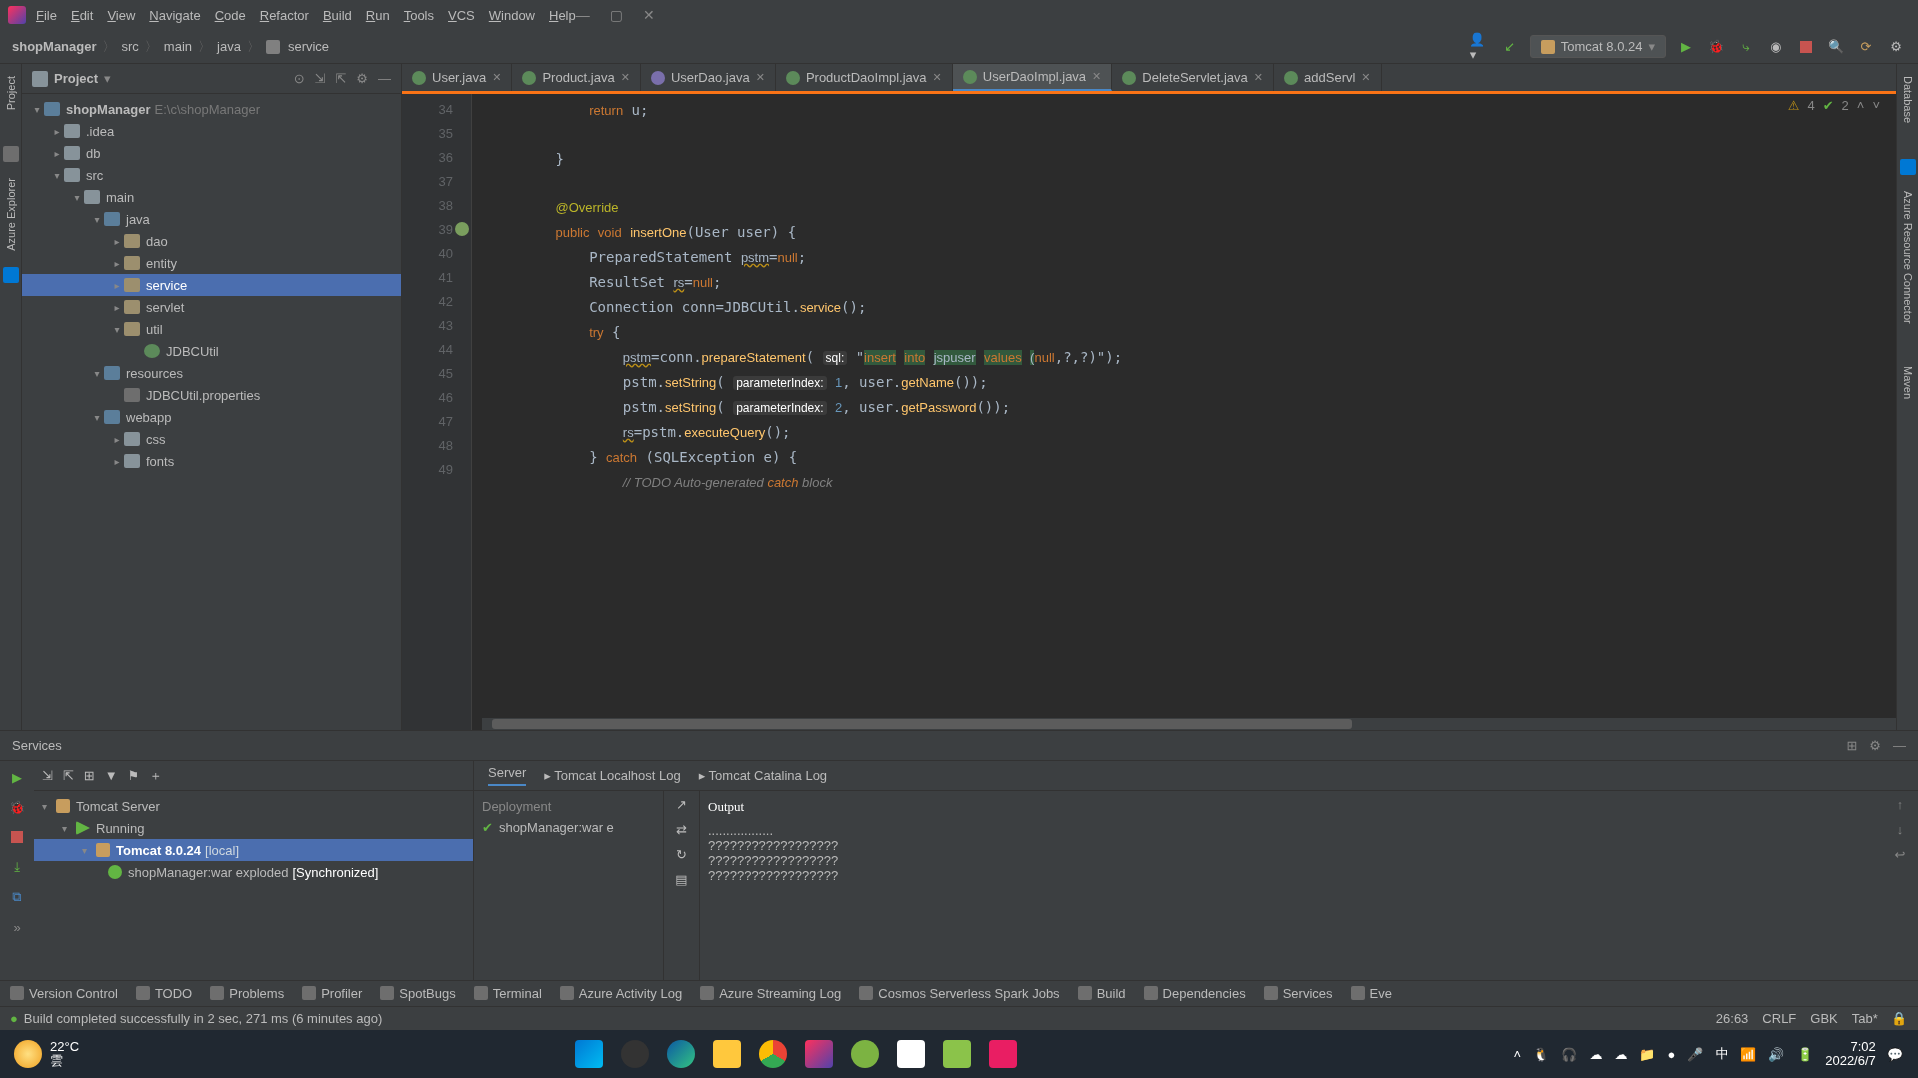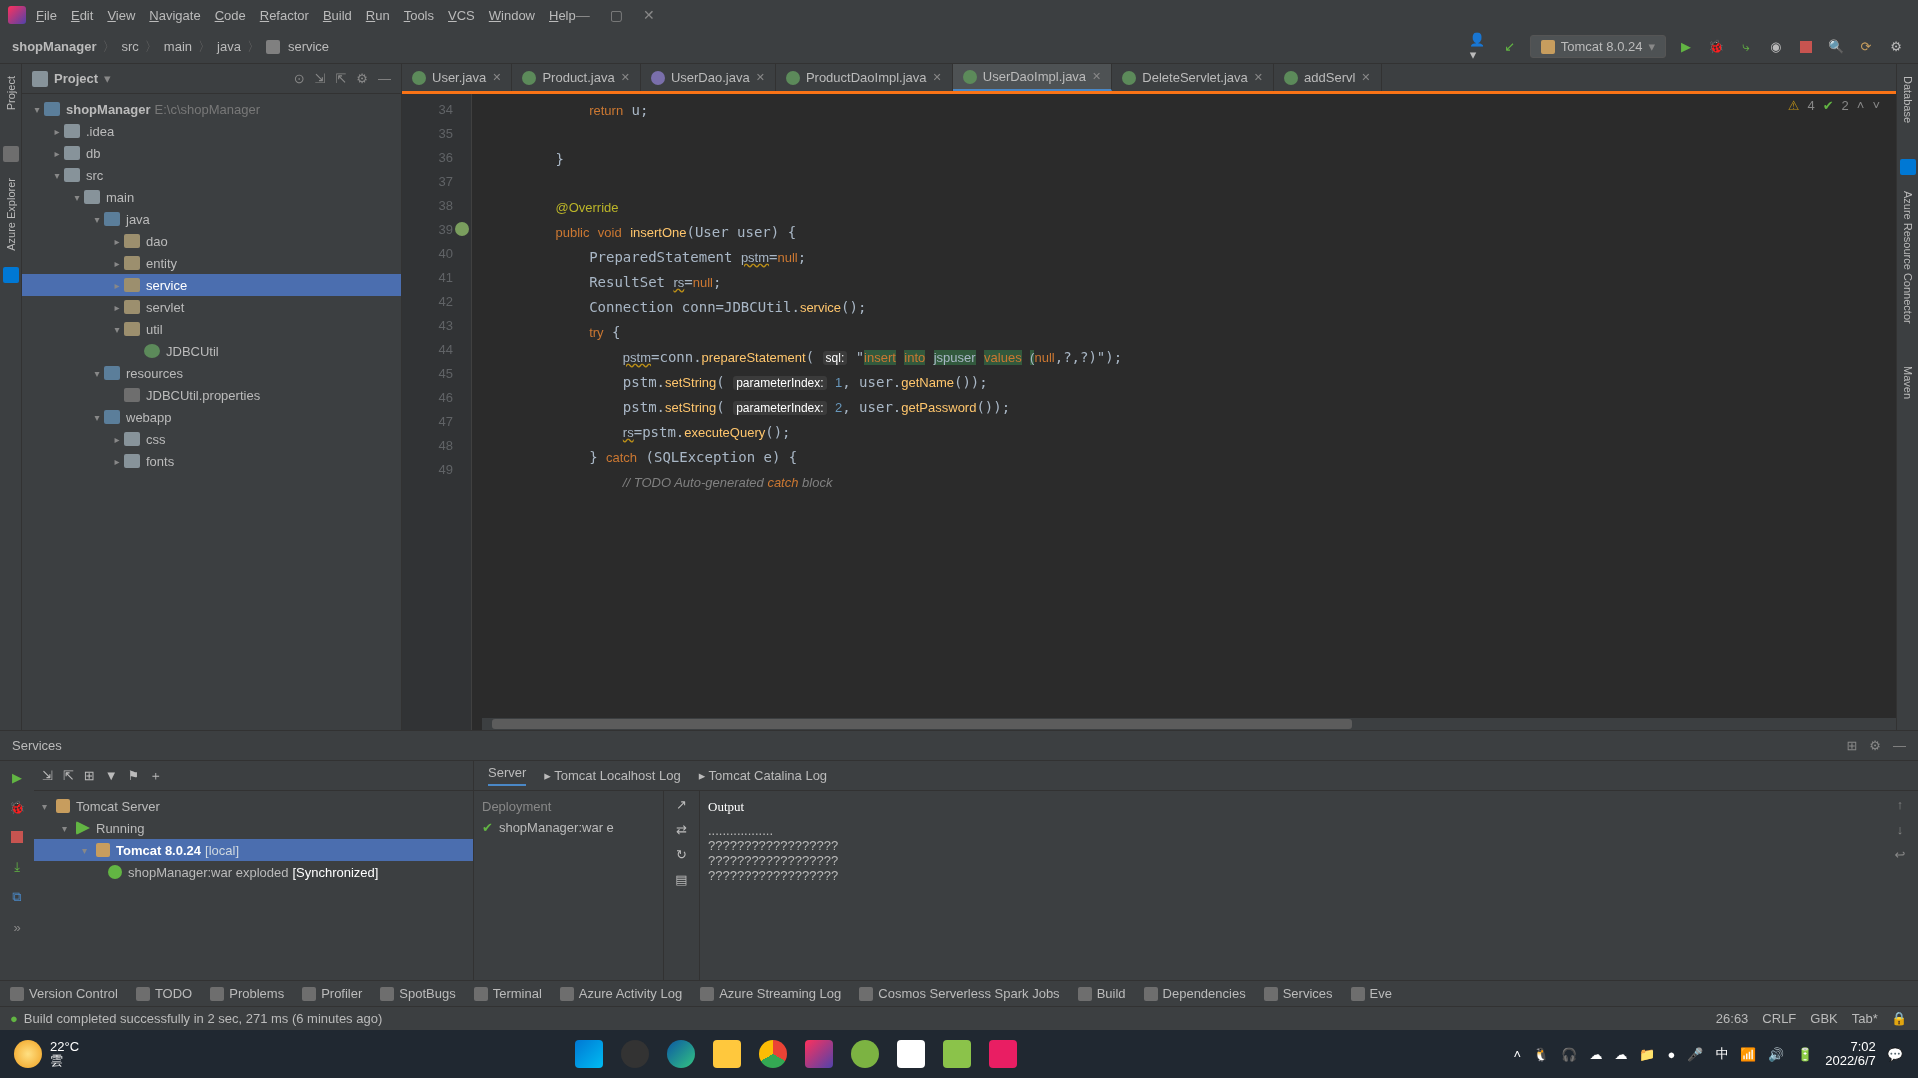"Version Control" .bstrip-item { align-items: center -> none }
